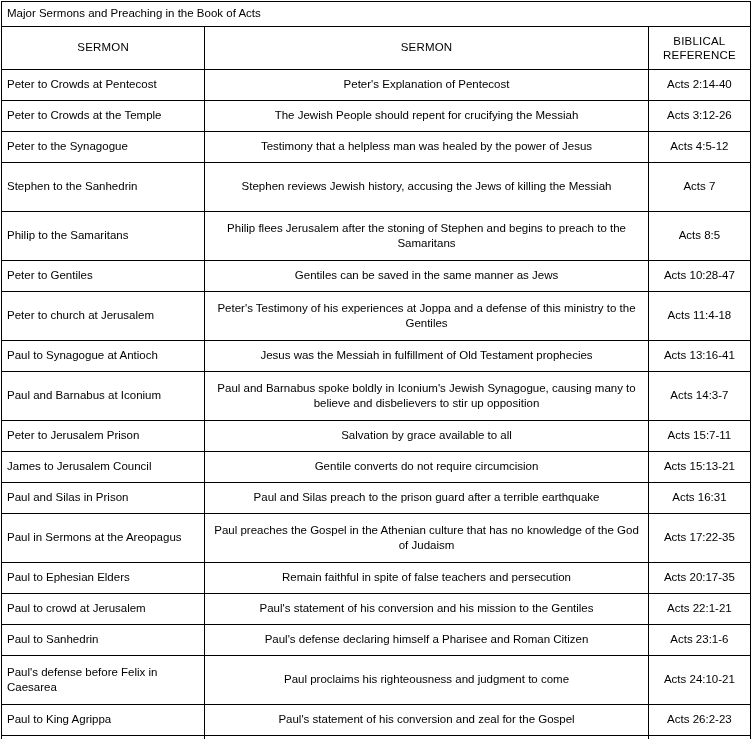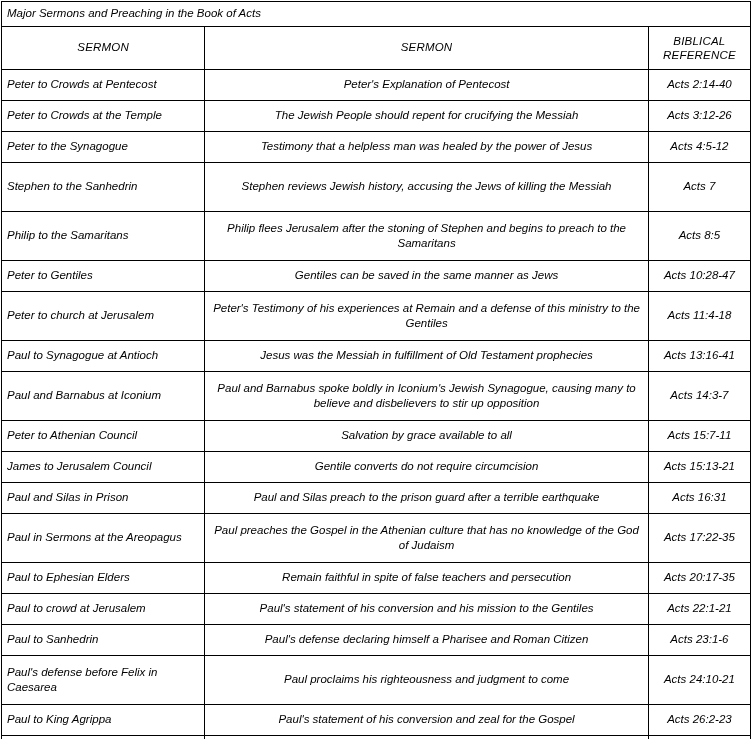"Major Sermons and Preaching in" .page { font-style: italic -> none }
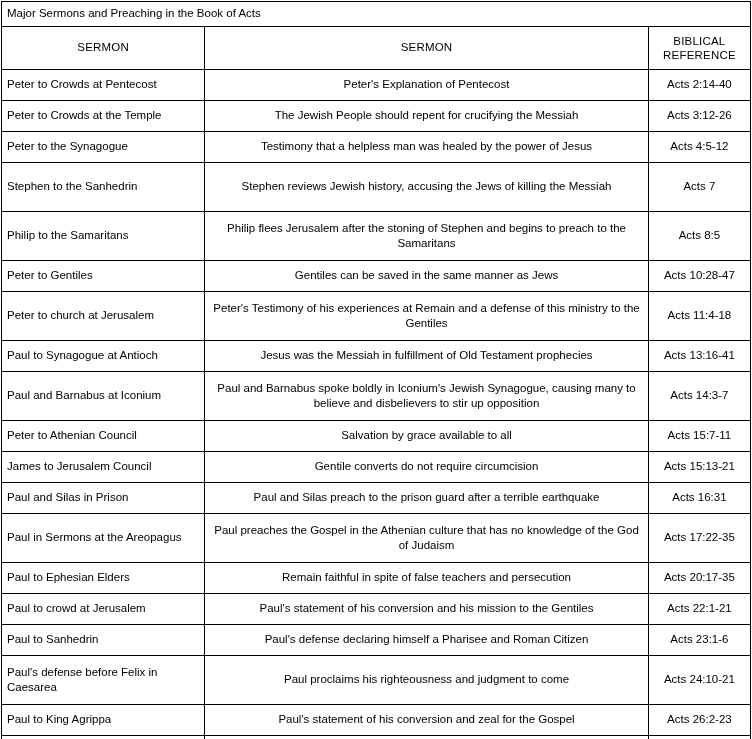"Peter's Testimony of his experiences" td.c-theme { text: Remain -> Joppa }
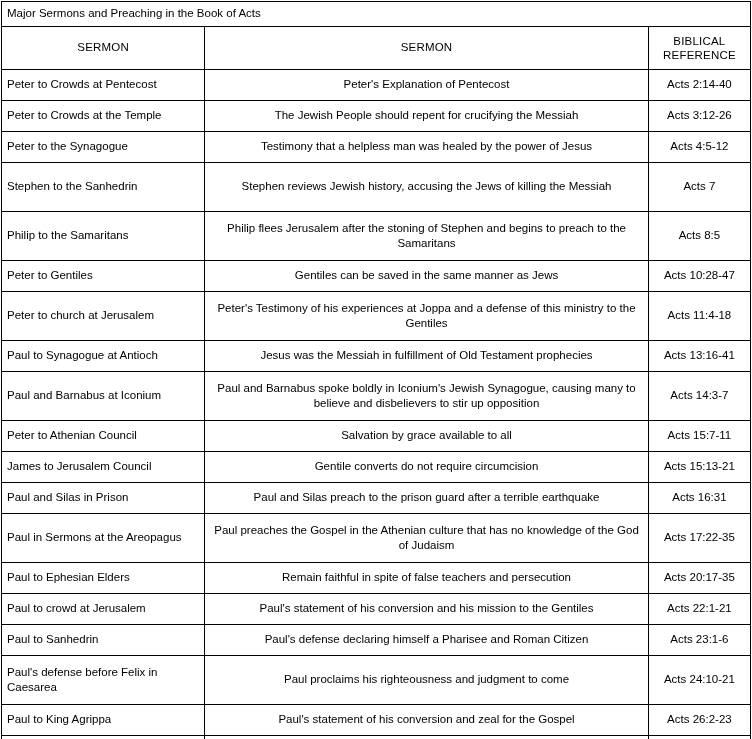"Peter to Athenian Council" td.c-sermon { text: Athenian Council -> Jerusalem Prison }
